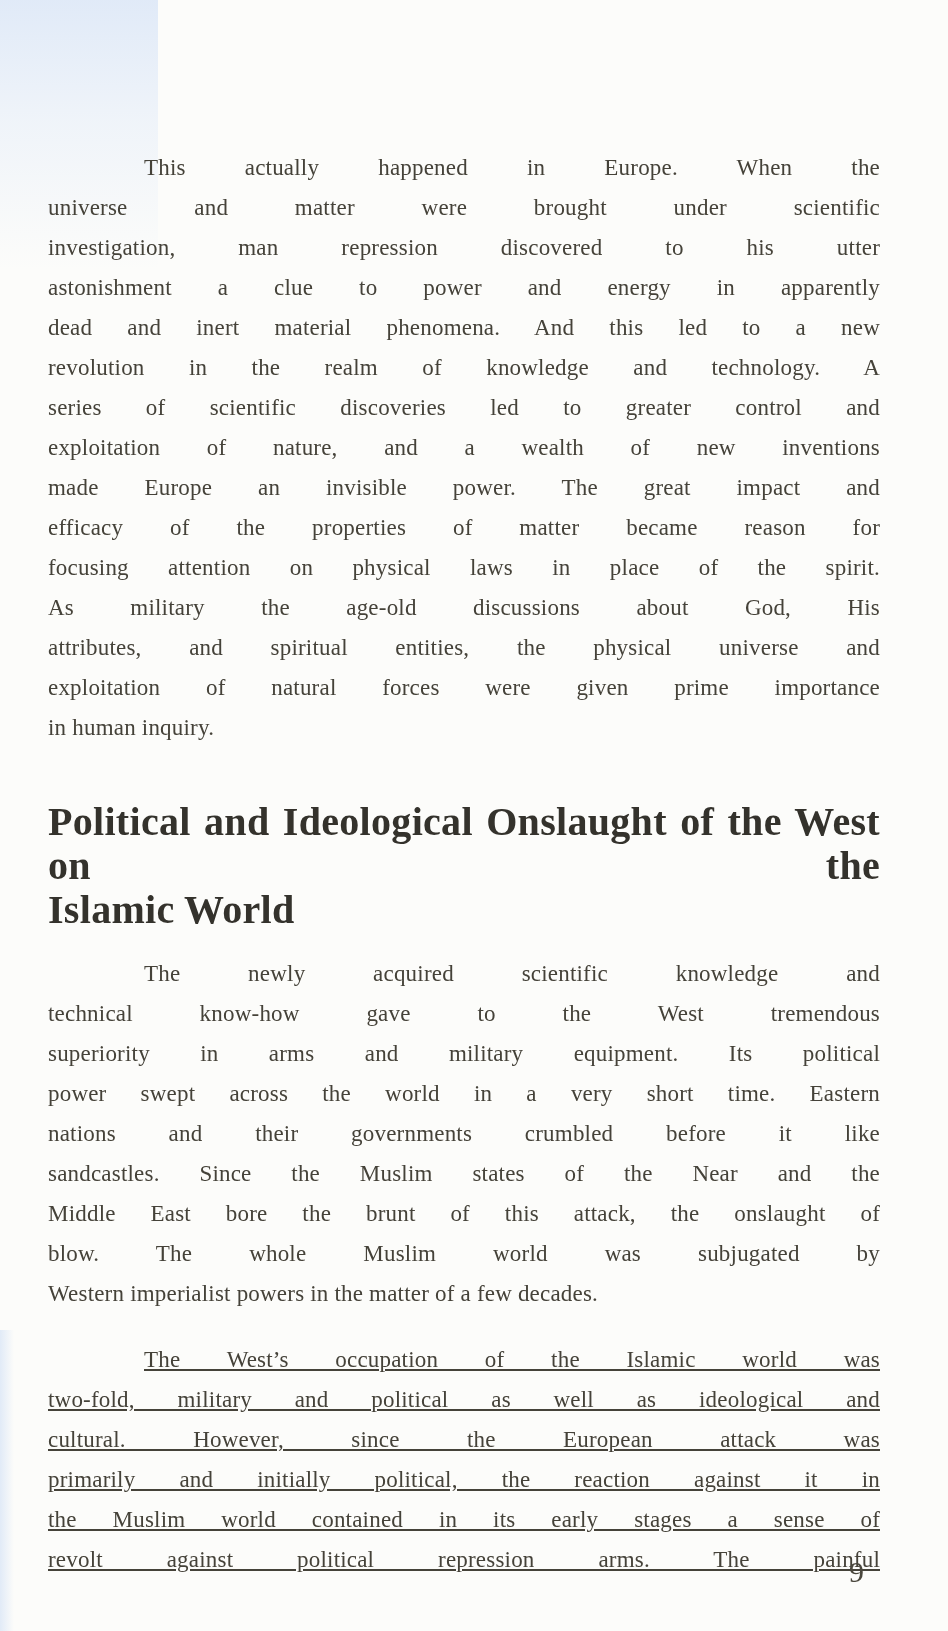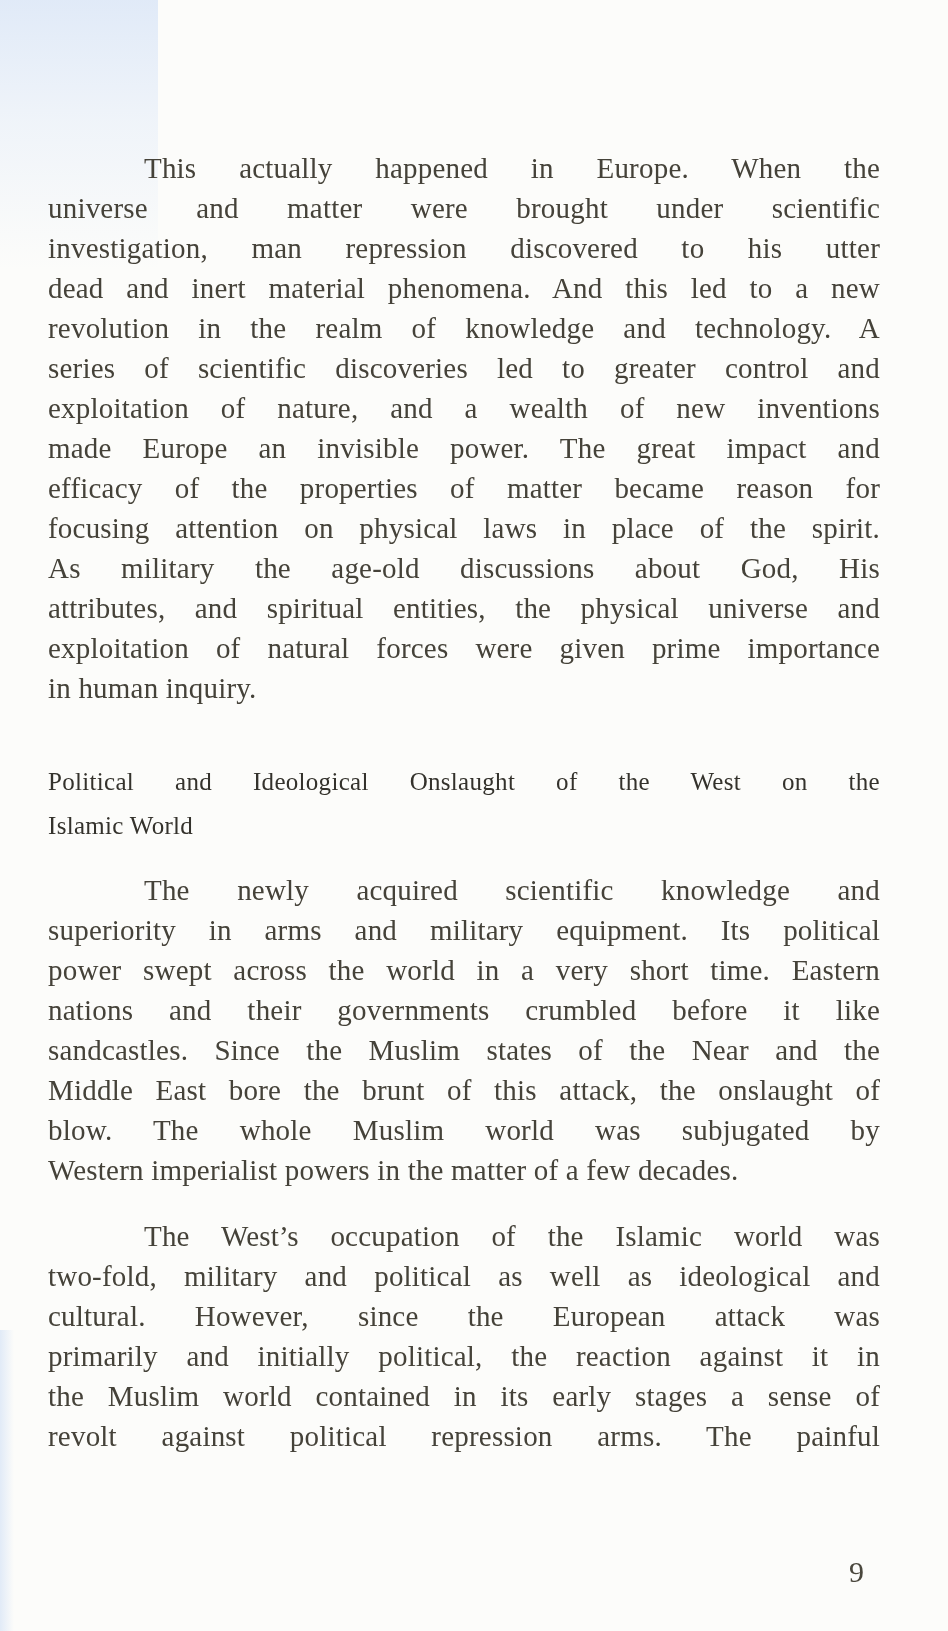"This actually happened in Europe." .block { font-size: 29px -> 23px }
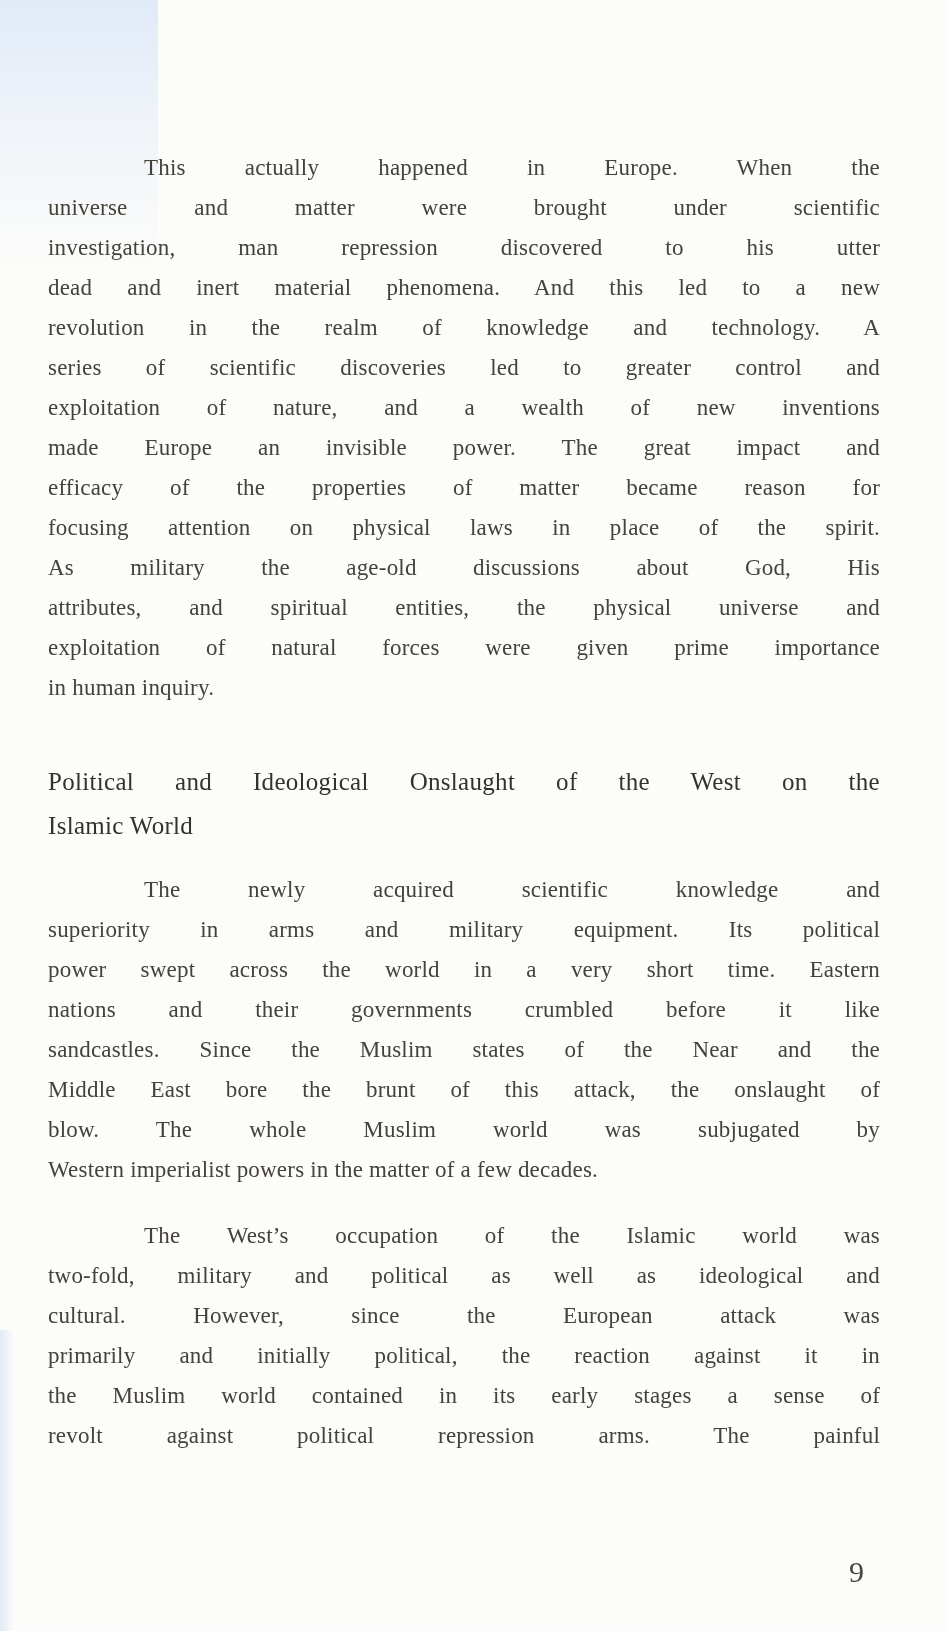"astonishment a clue to power" div.line { html: none -> <div>astonishment a clue to power and energy in apparently</div> }
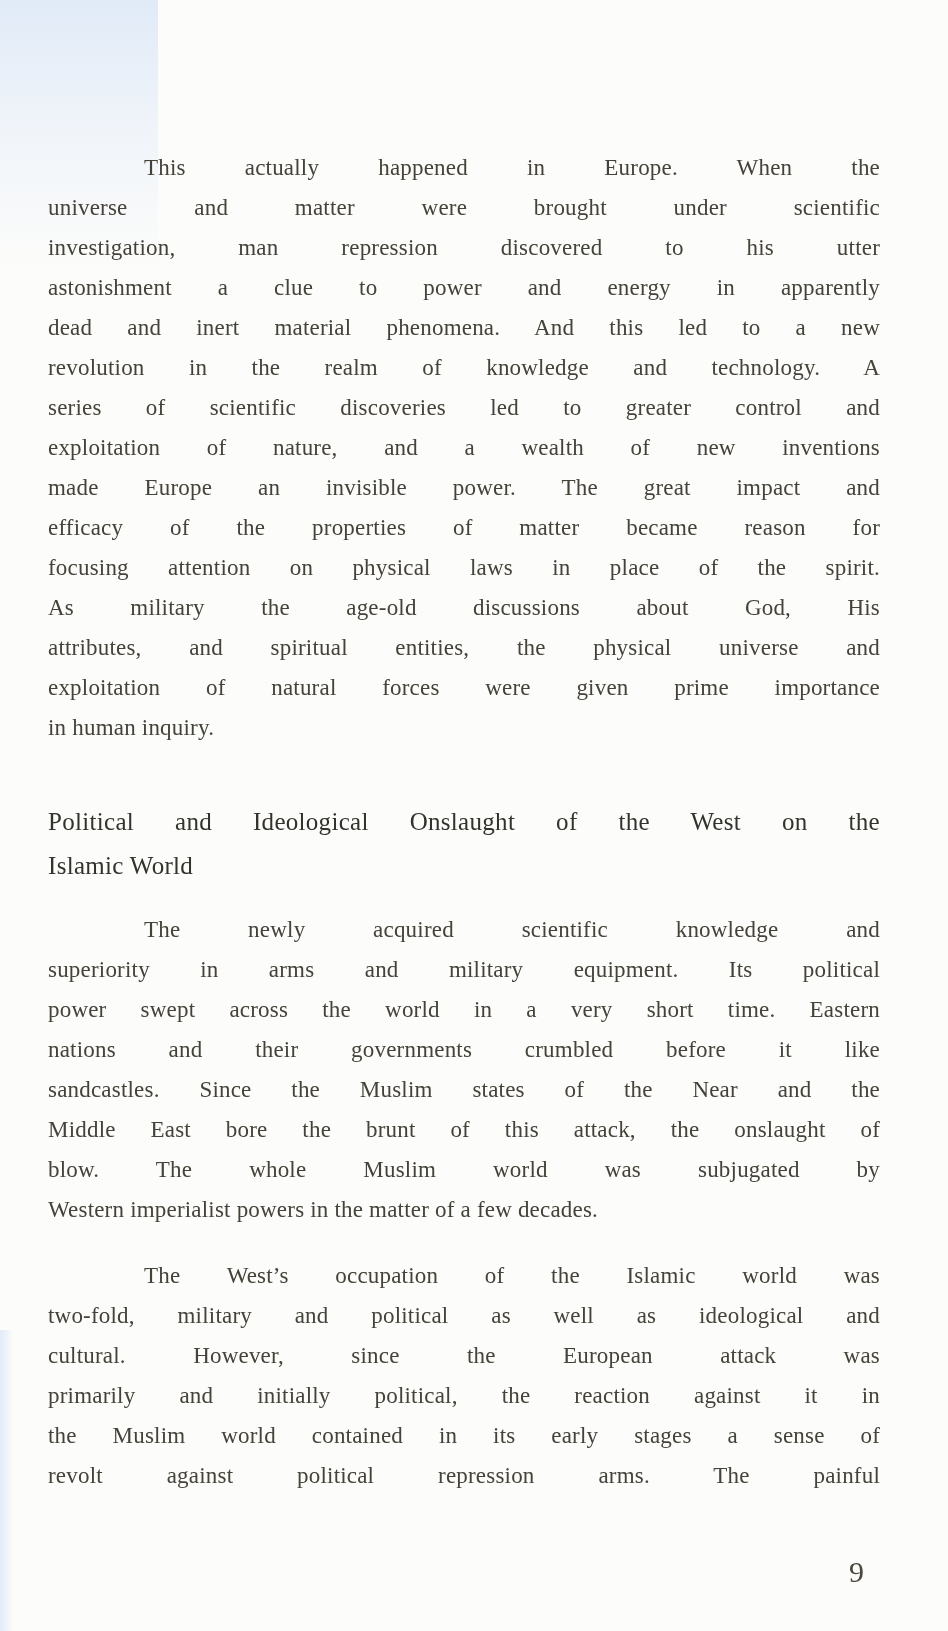"Political and Ideological Onslaught of" .block.heading { font-size: 25px -> 40px; font-weight: normal -> bold }
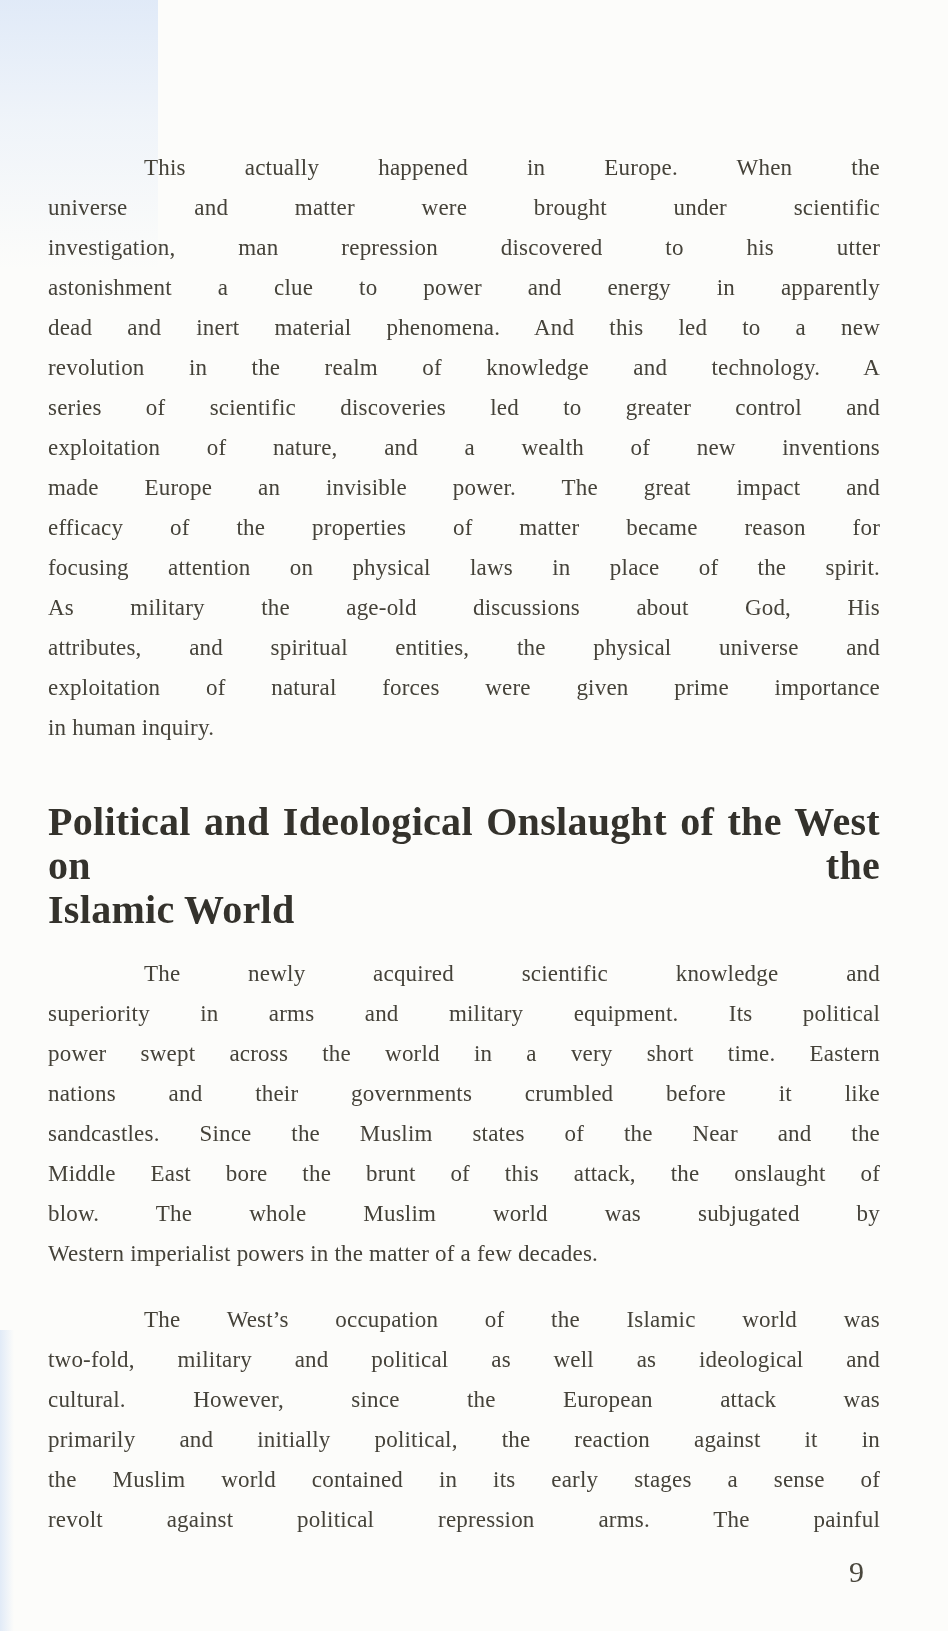"technical know-how gave to the" div.line { html: none -> <div>technical know-how gave to the West tremendous</div> }
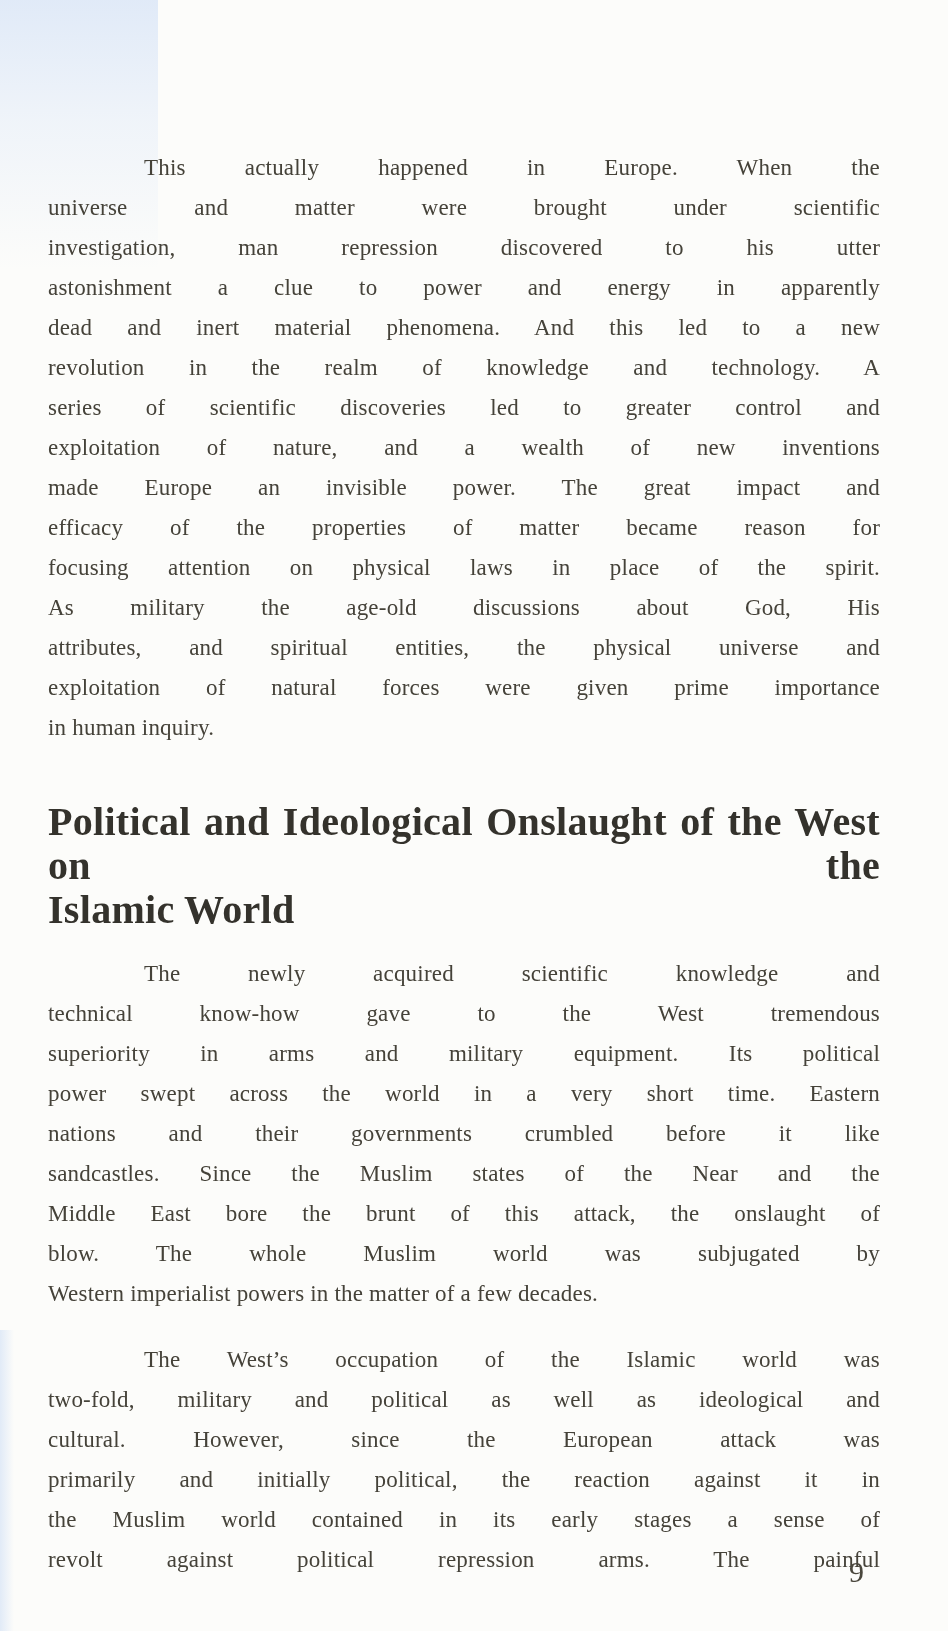"The West’s occupation of the" .block.paragraph + .block.paragraph { text-decoration: none -> underline }
